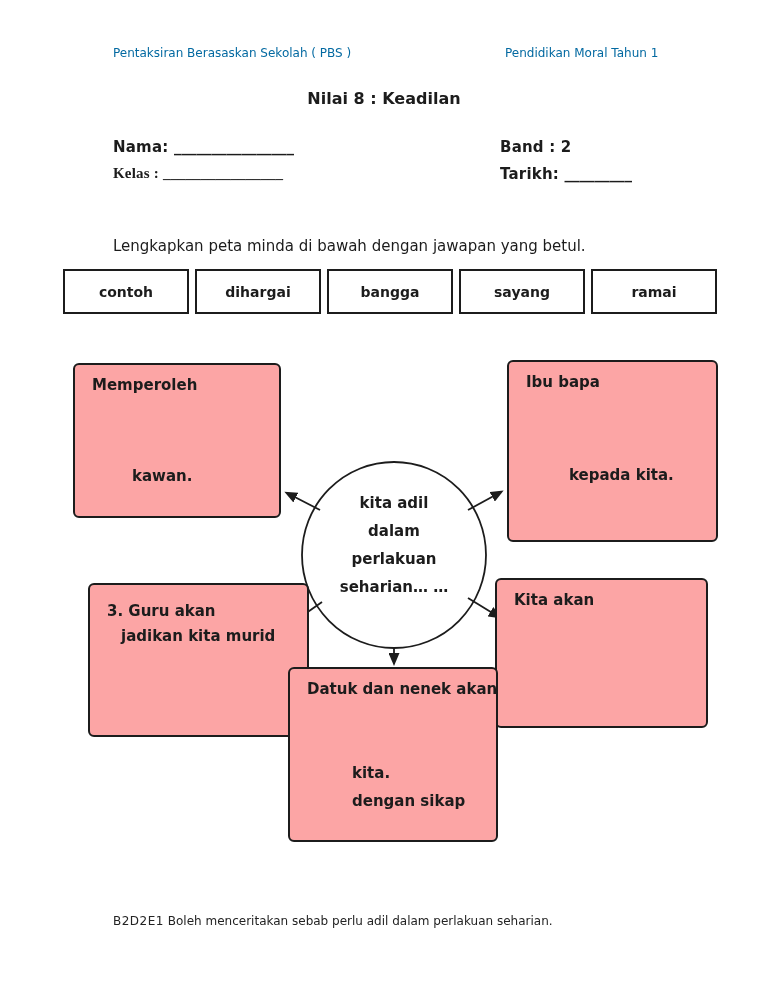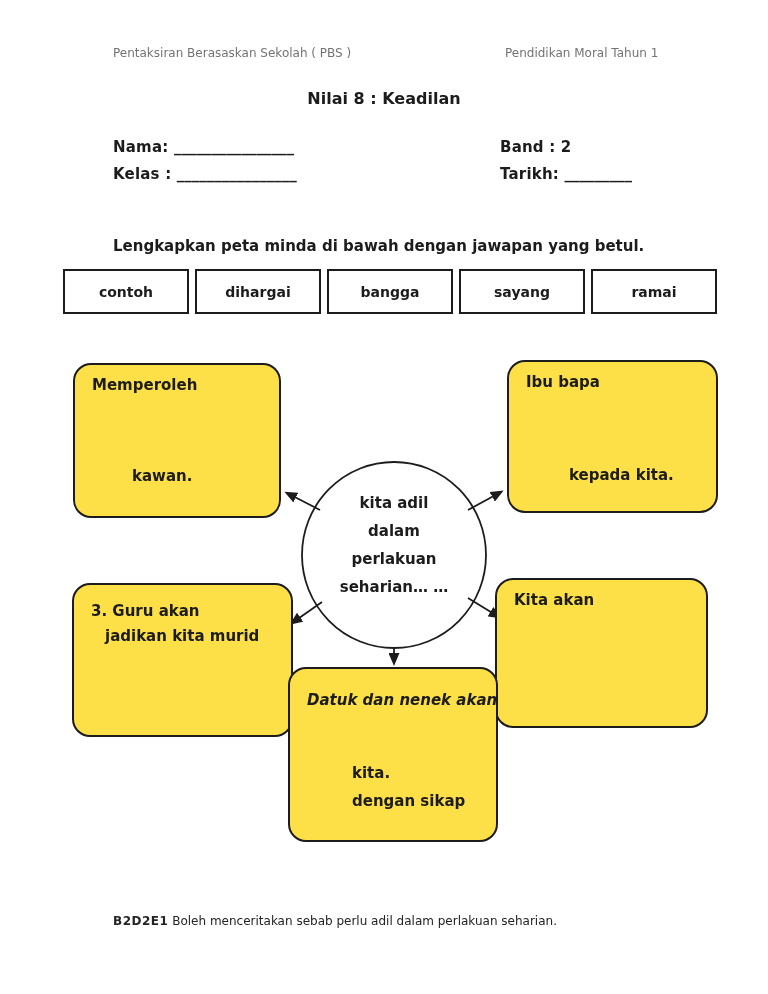"Pentaksiran Berasaskan Sekolah ( PBS" .header-left, .header-right { color: #737373 -> #0369a1 }
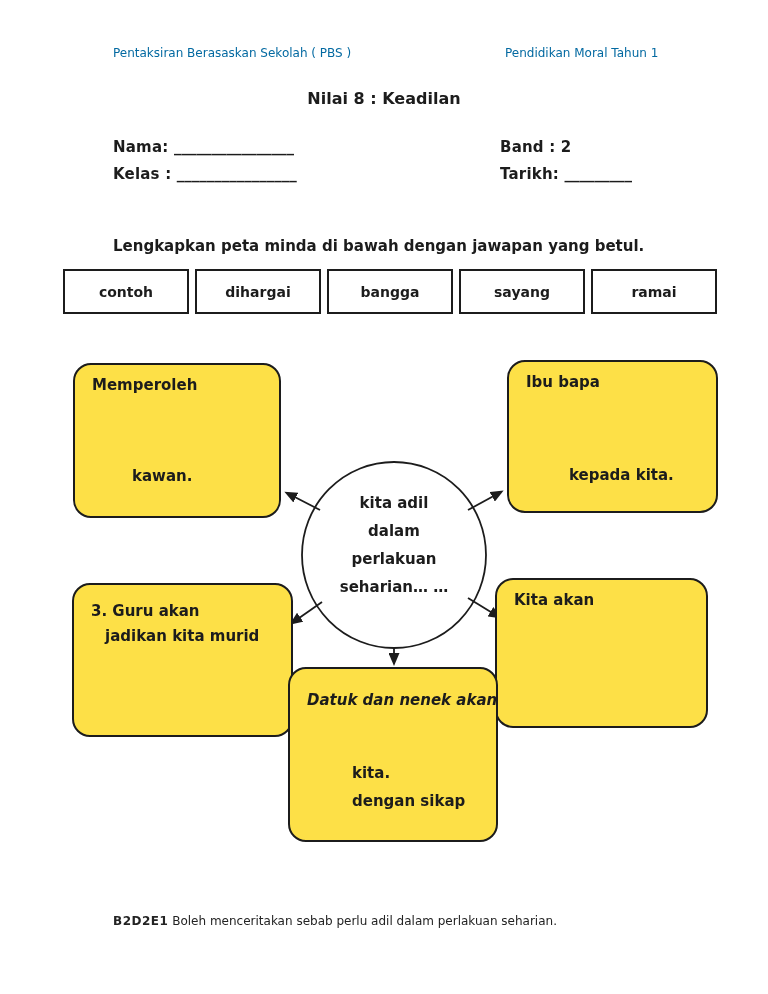"Kelas : ________________" .ff-kelas { font-family: none -> Liberation Serif, serif }
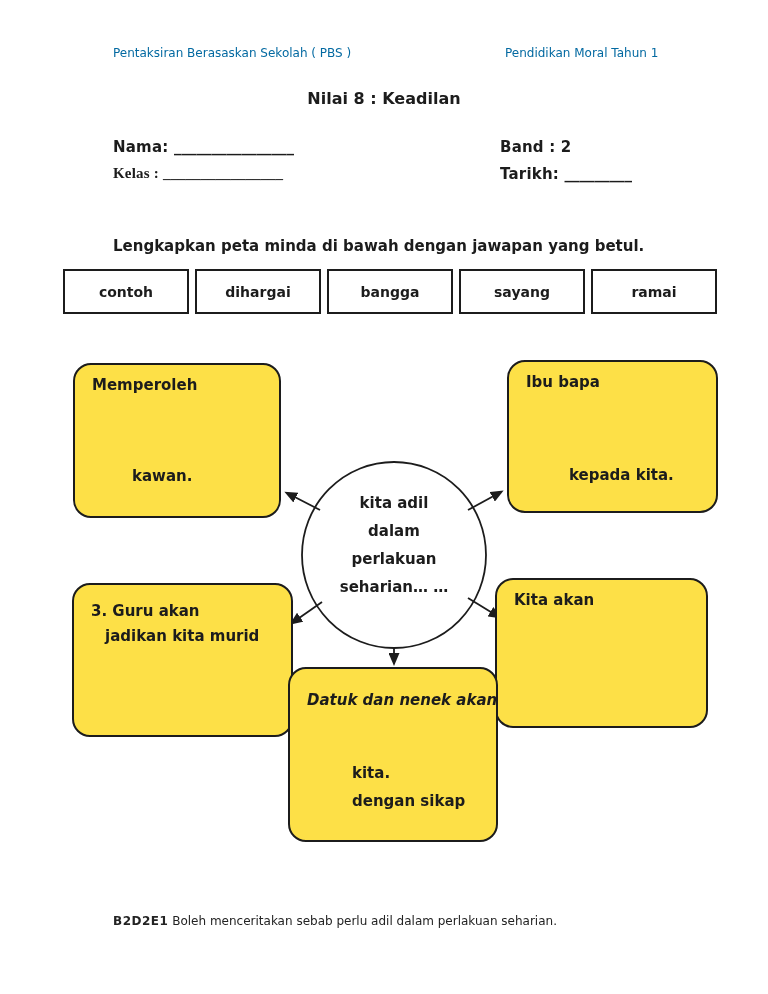"Lengkapkan peta minda di bawah" .instruction { font-weight: bold -> normal }
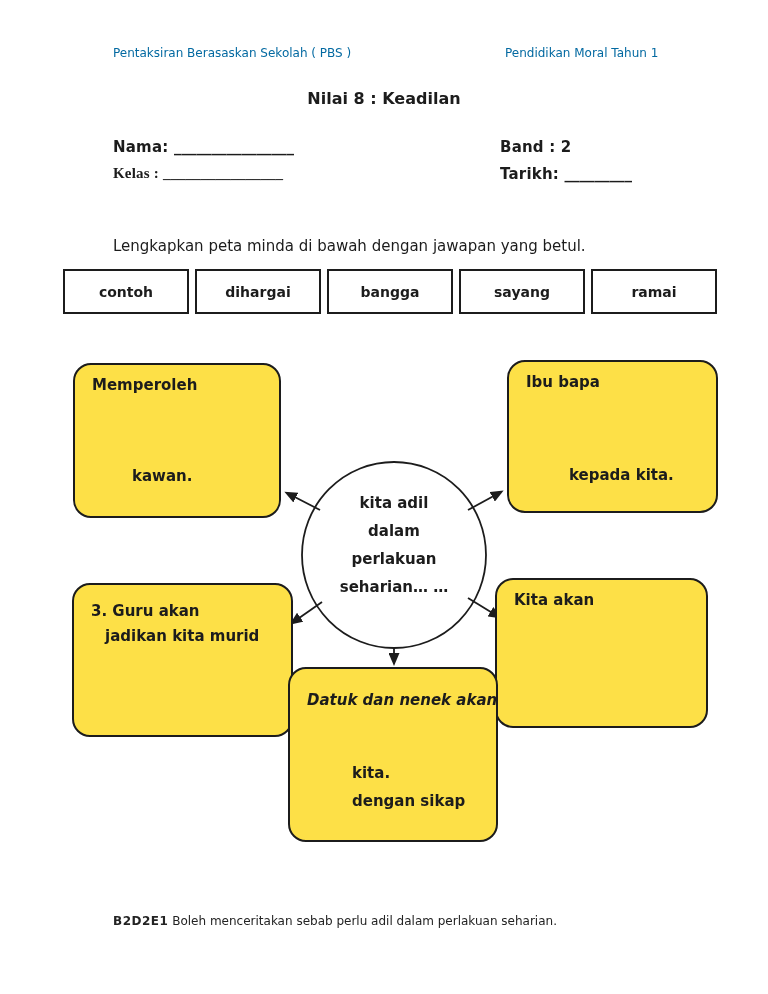"Memperoleh" .mm-box { background: #fde047 -> #fca5a5; border-radius: 18px -> 6px }
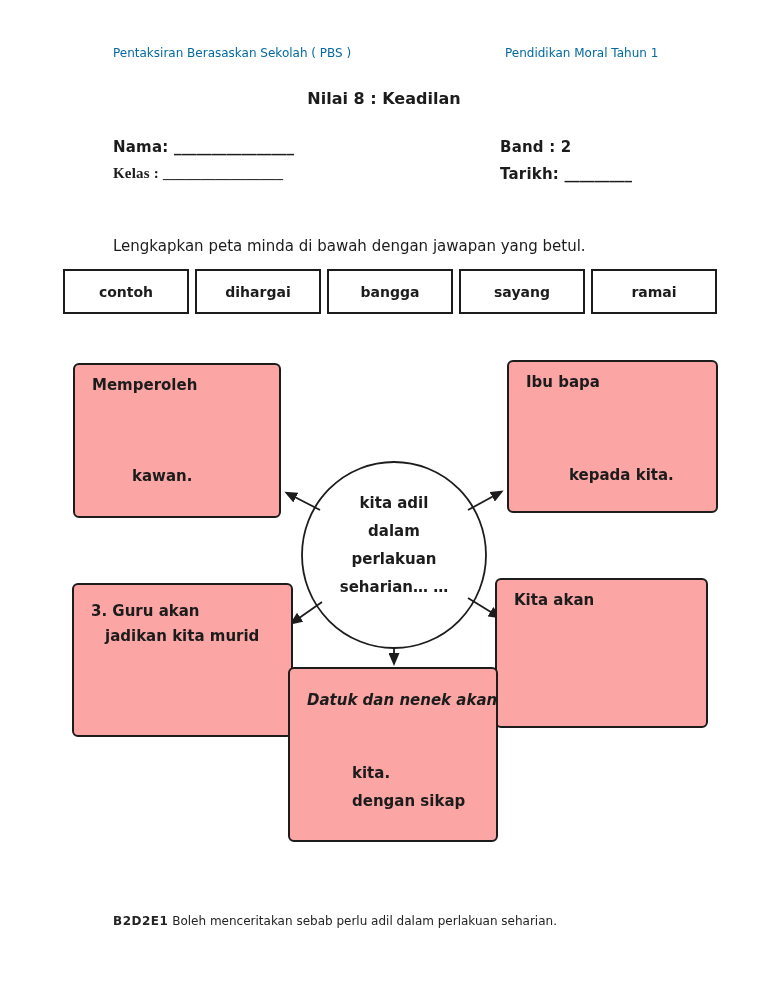"Ibu bapa" .box-ibu-bapa { height: 153px -> 182px }
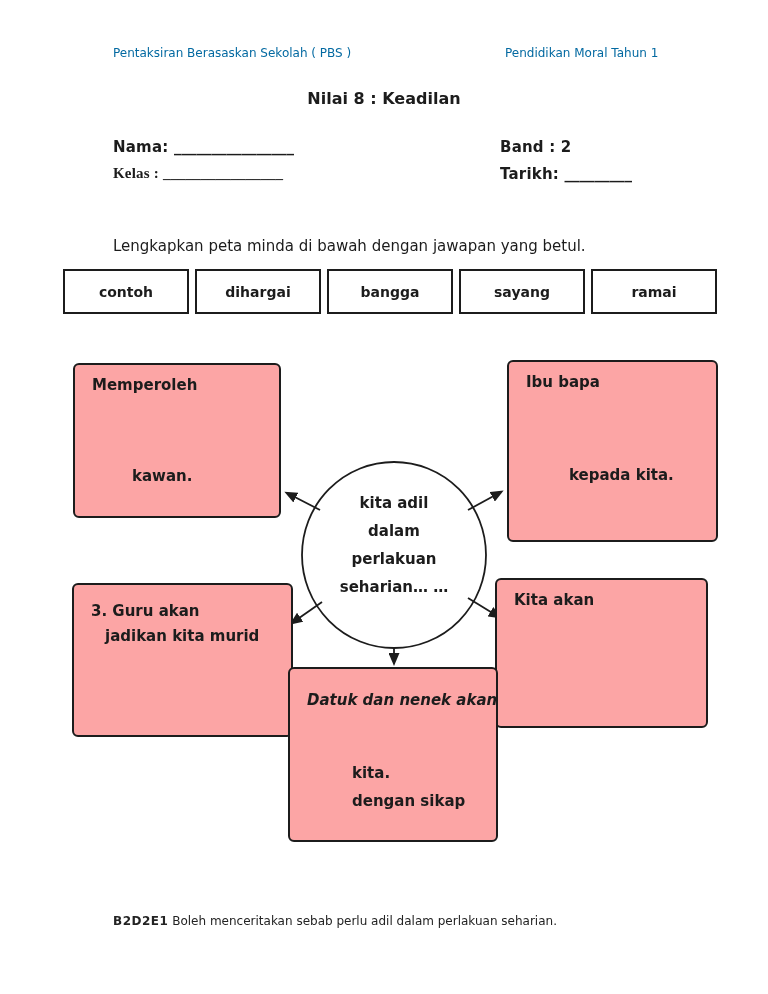"3. Guru akan" .box-guru { left: 72px -> 88px }
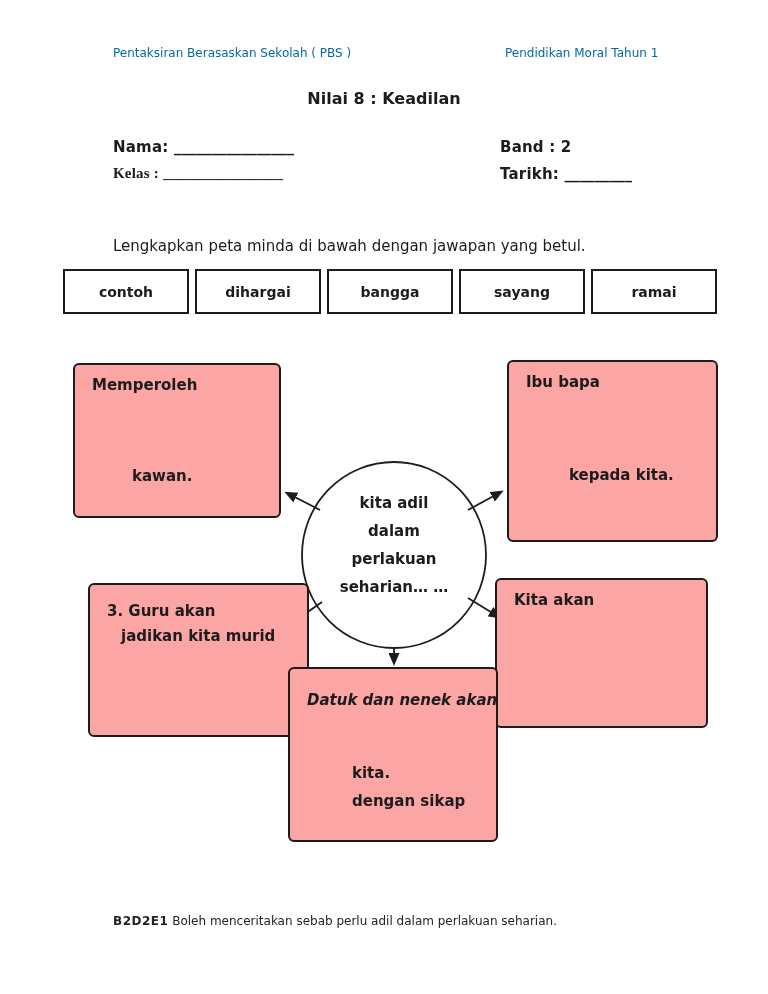"Datuk dan nenek akan" .box-datuk .box-label { font-style: italic -> none; top: 22px -> 11px }
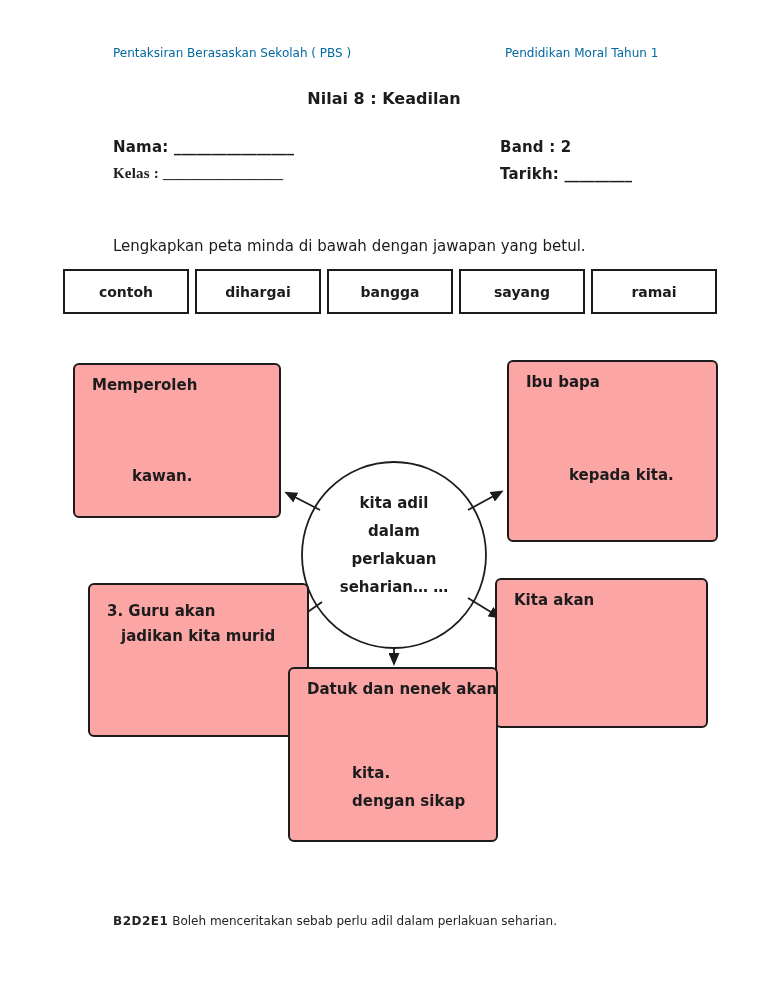"B2D2E1" .footer .footer-code { font-weight: bold -> normal }
